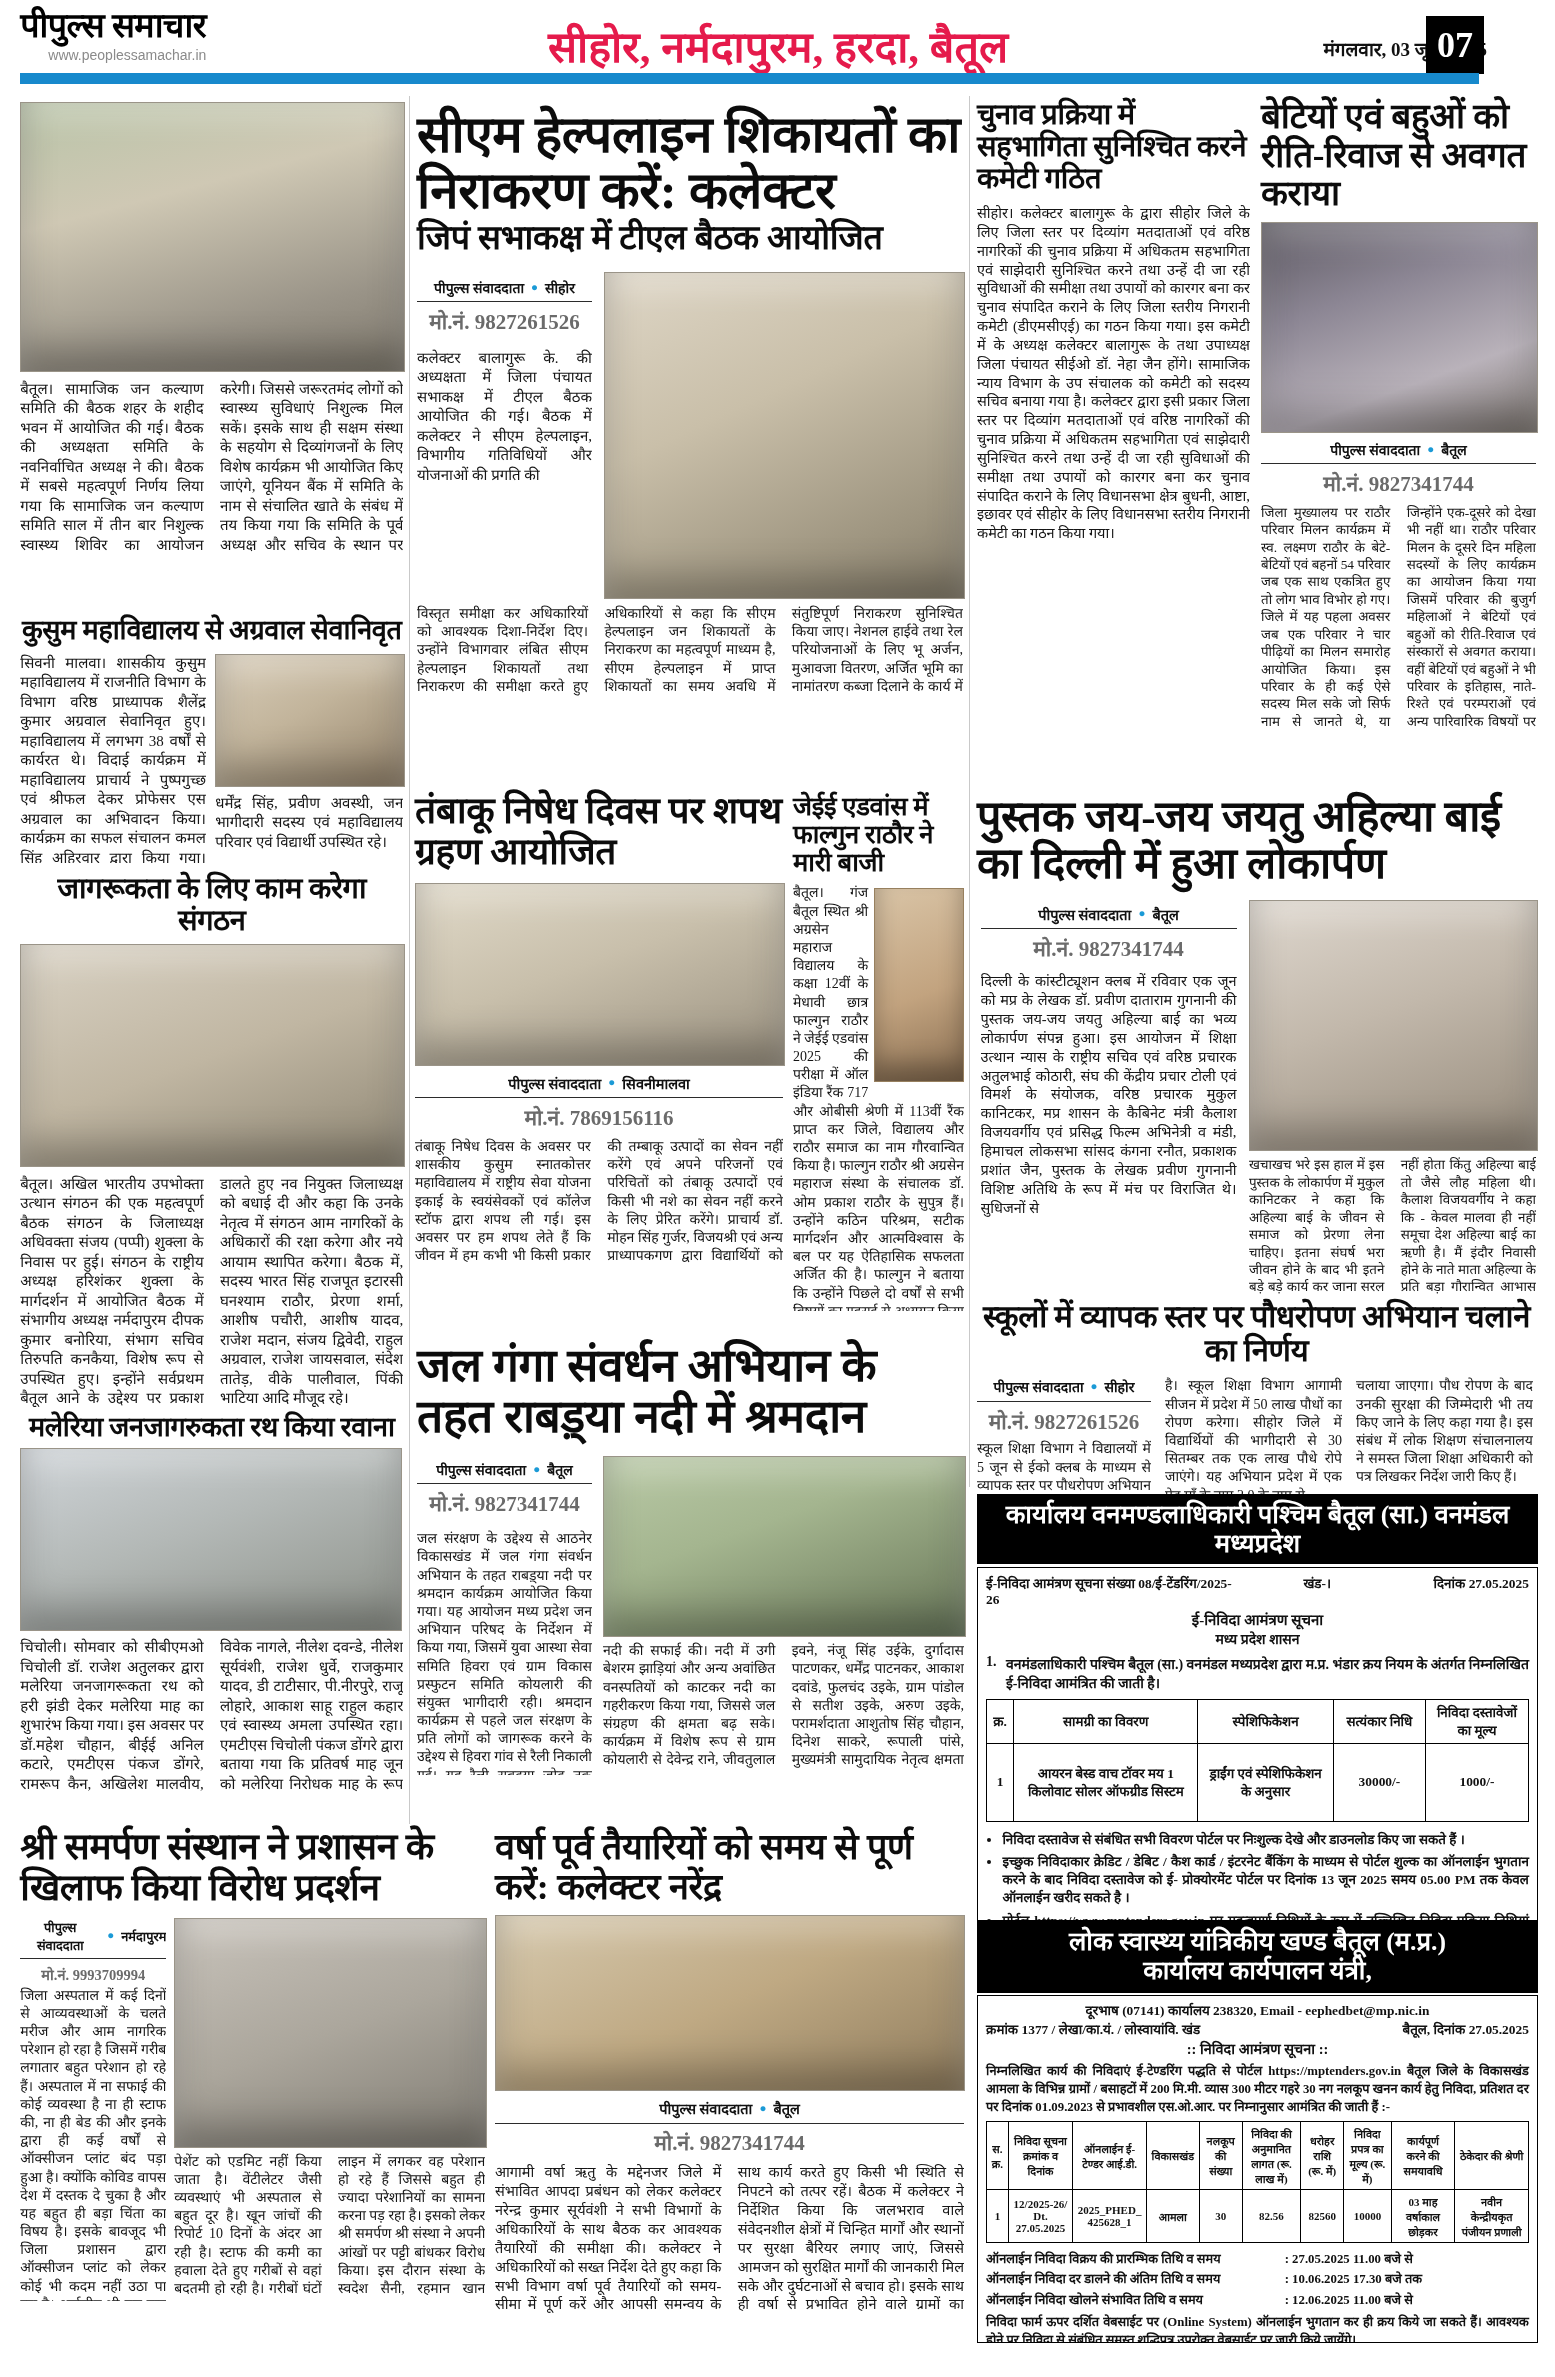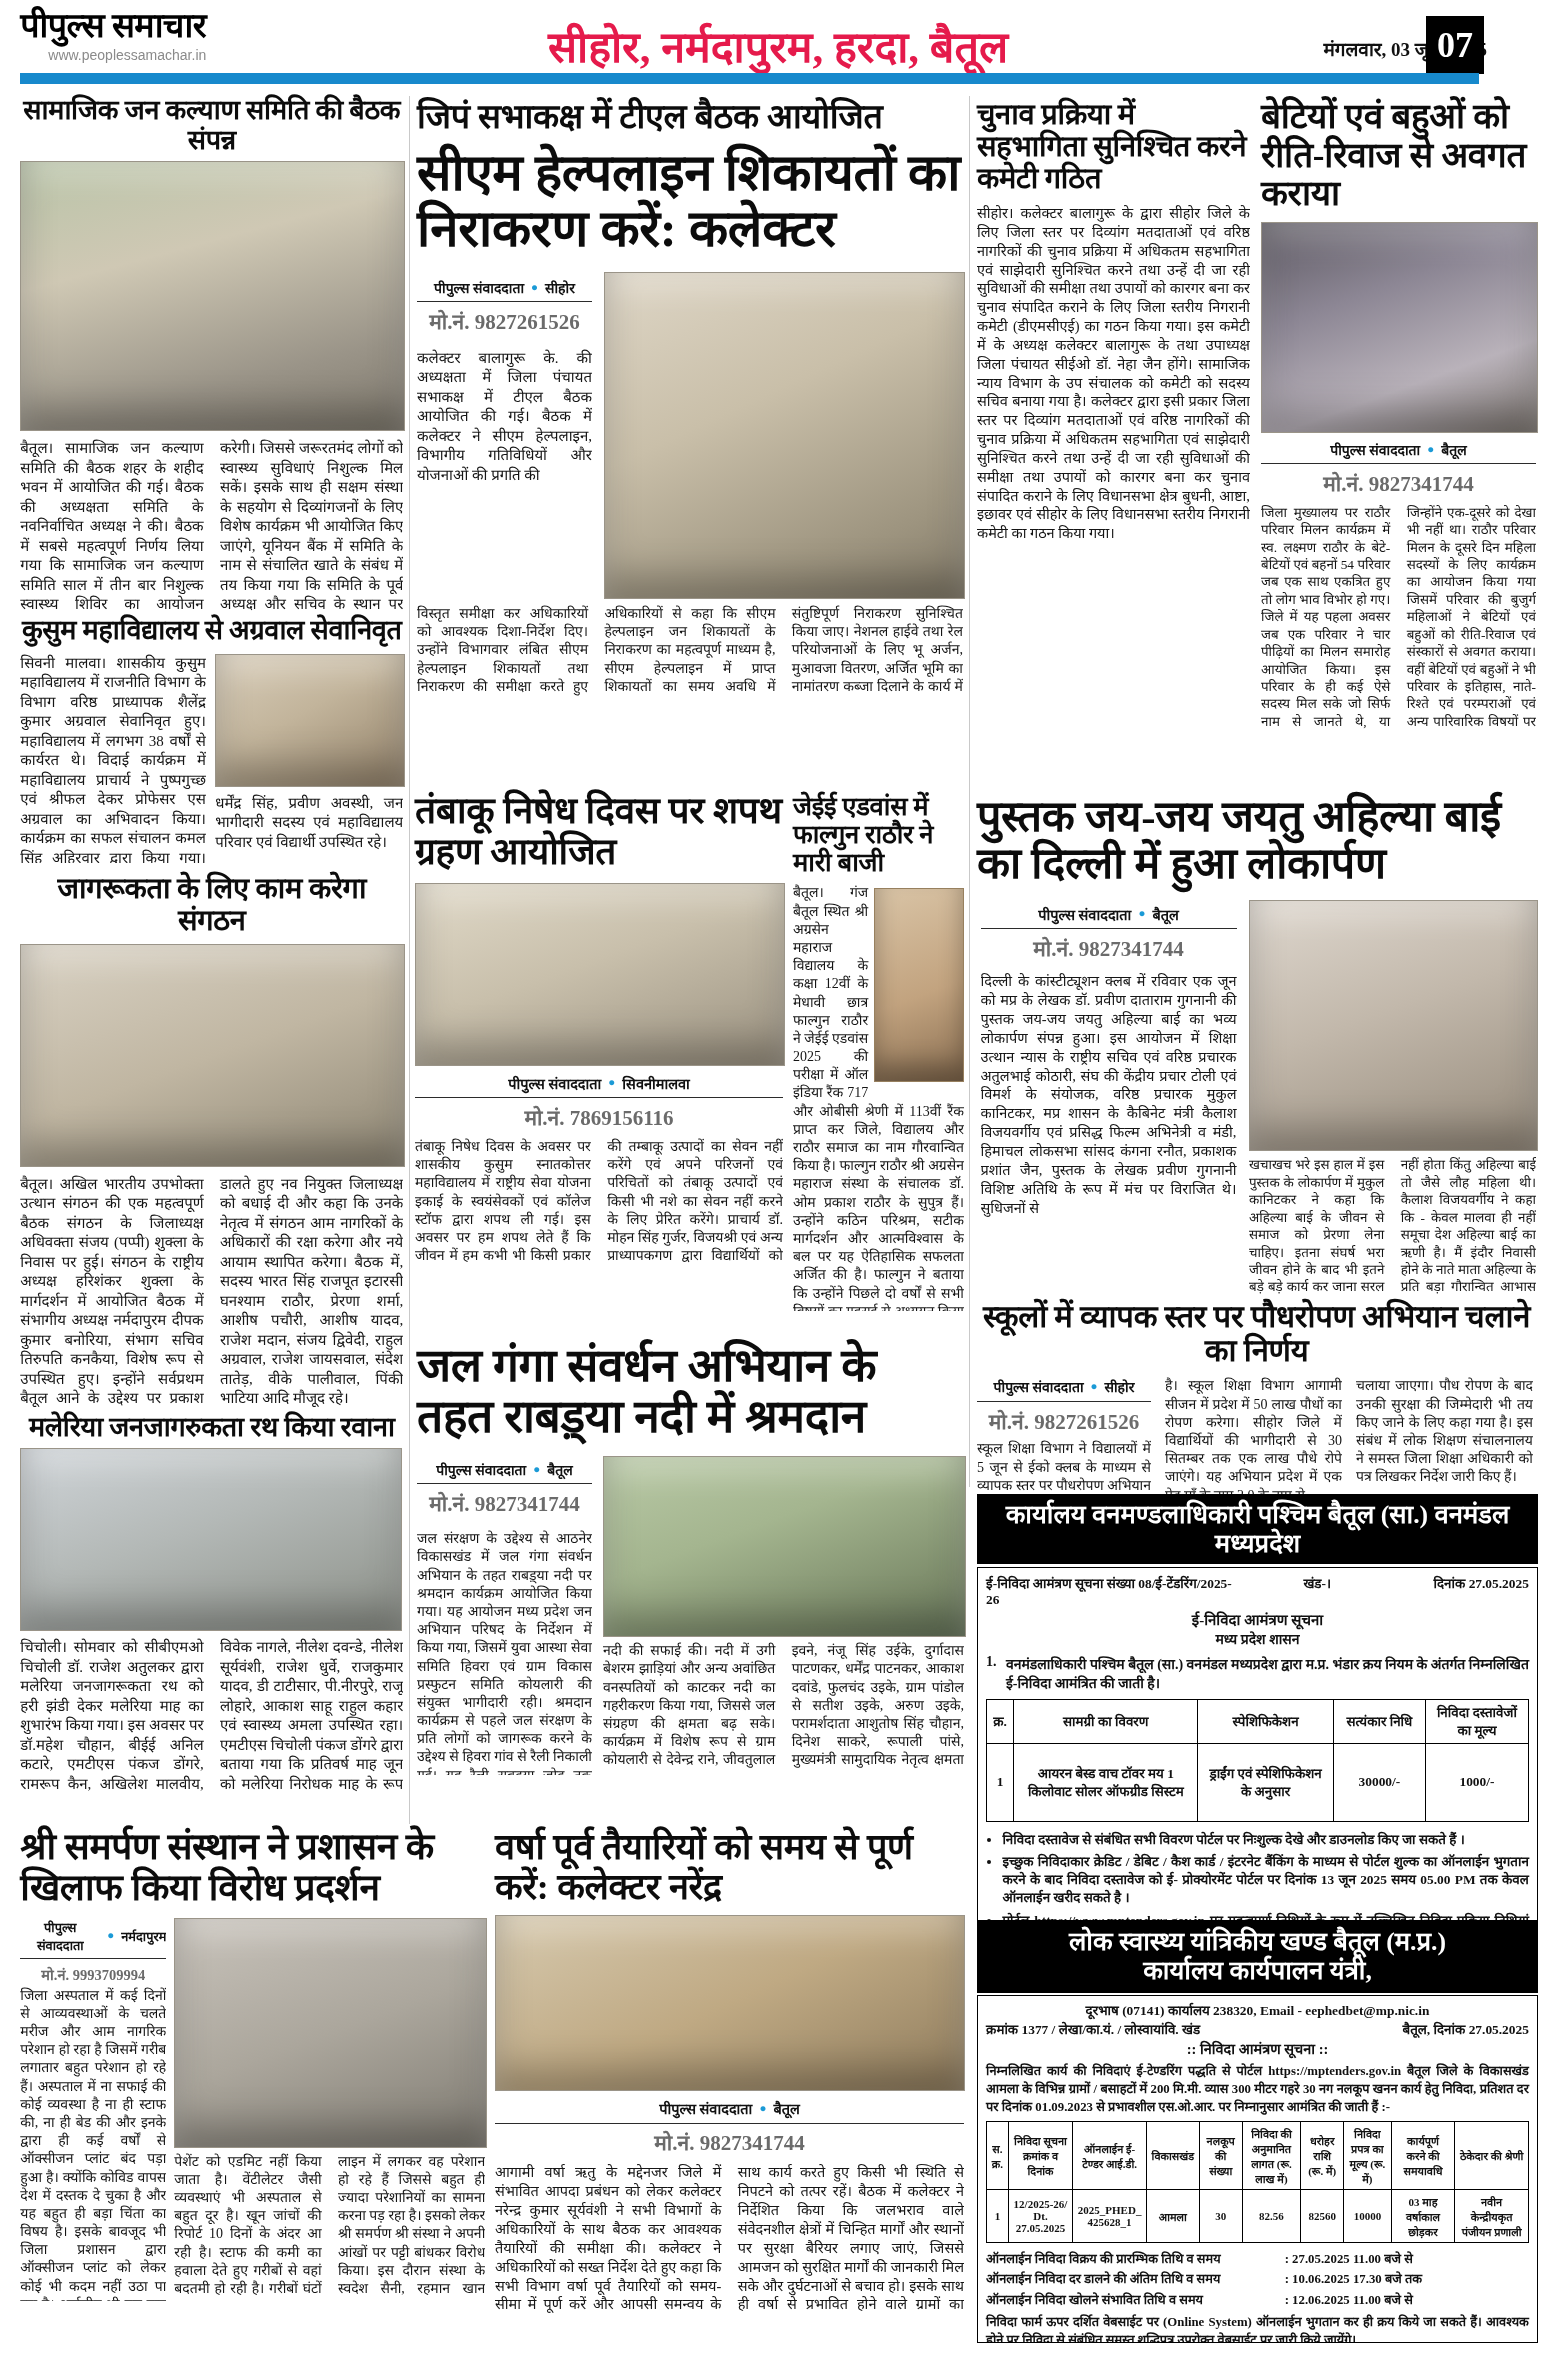"सामाजिक जन कल्याण समिति की" div.hl { html: <div>सामाजिक जन कल्याण समिति की बैठक संपन्न</div> -> none }
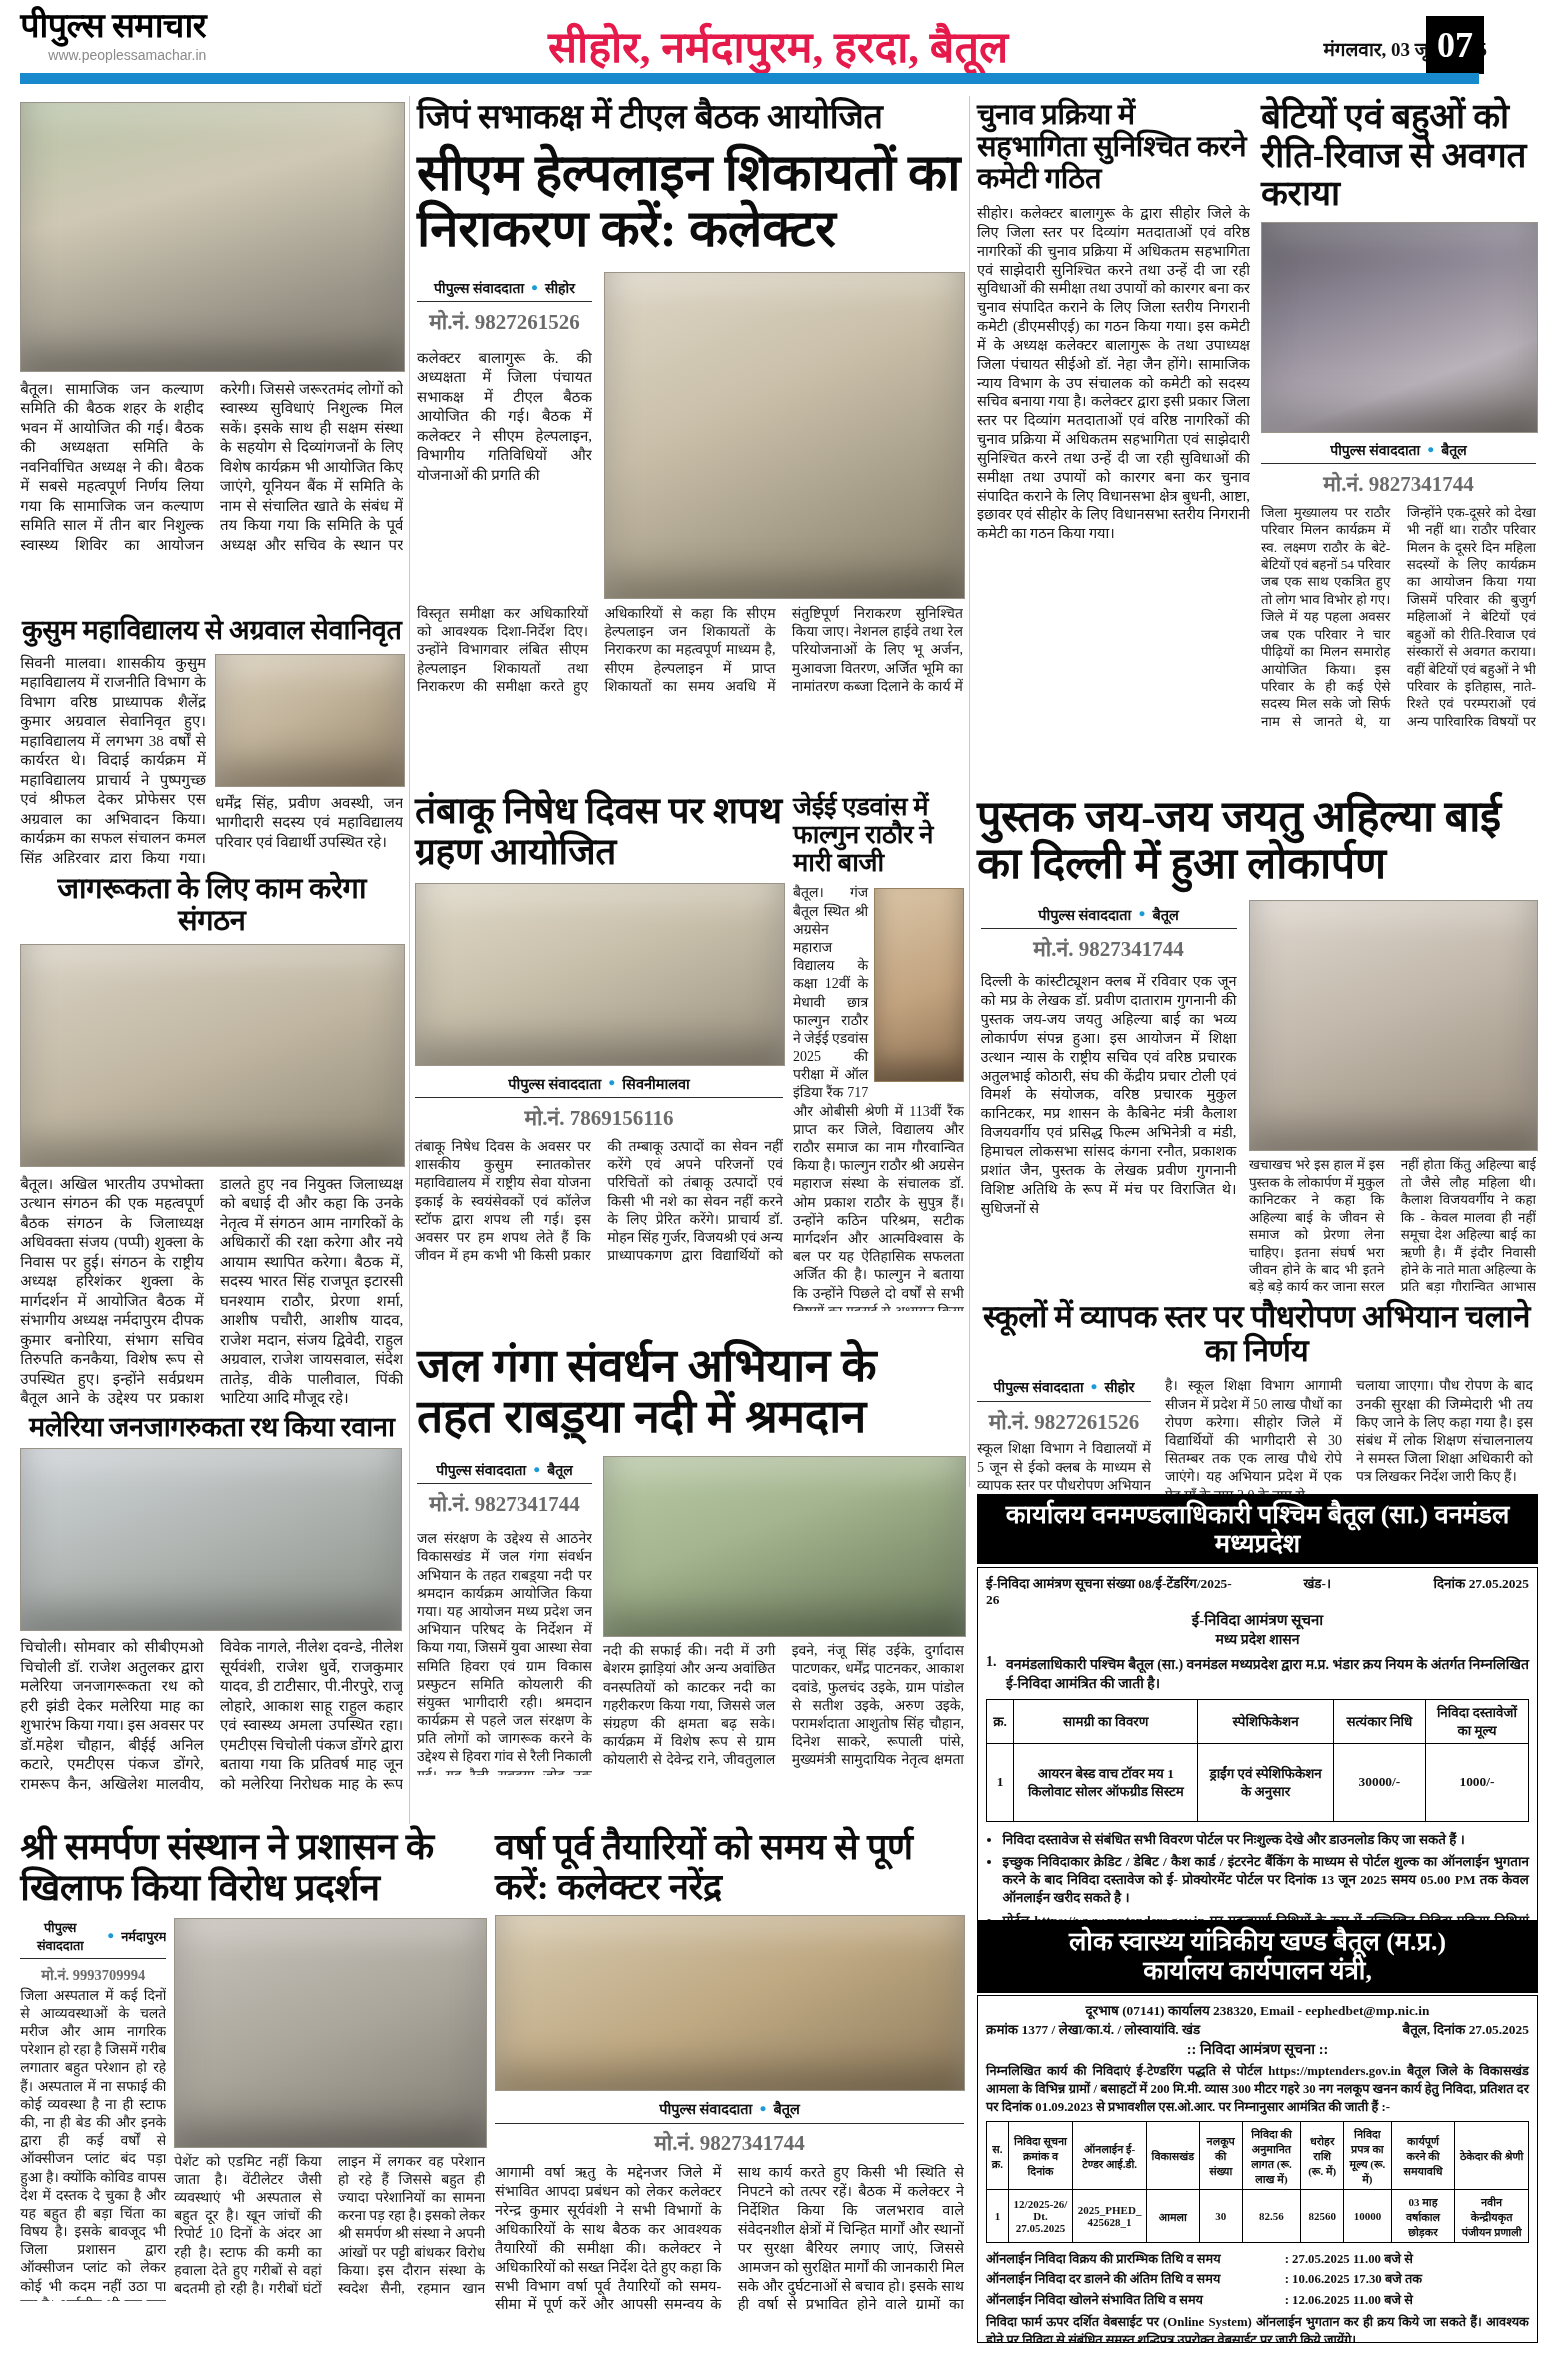"जिपं सभाकक्ष में टीएल बैठक" div.hl { order: before "सीएम हेल्पलाइन शिकायतों का निराकरण" -> after "सीएम हेल्पलाइन शिकायतों का निराकरण" }
